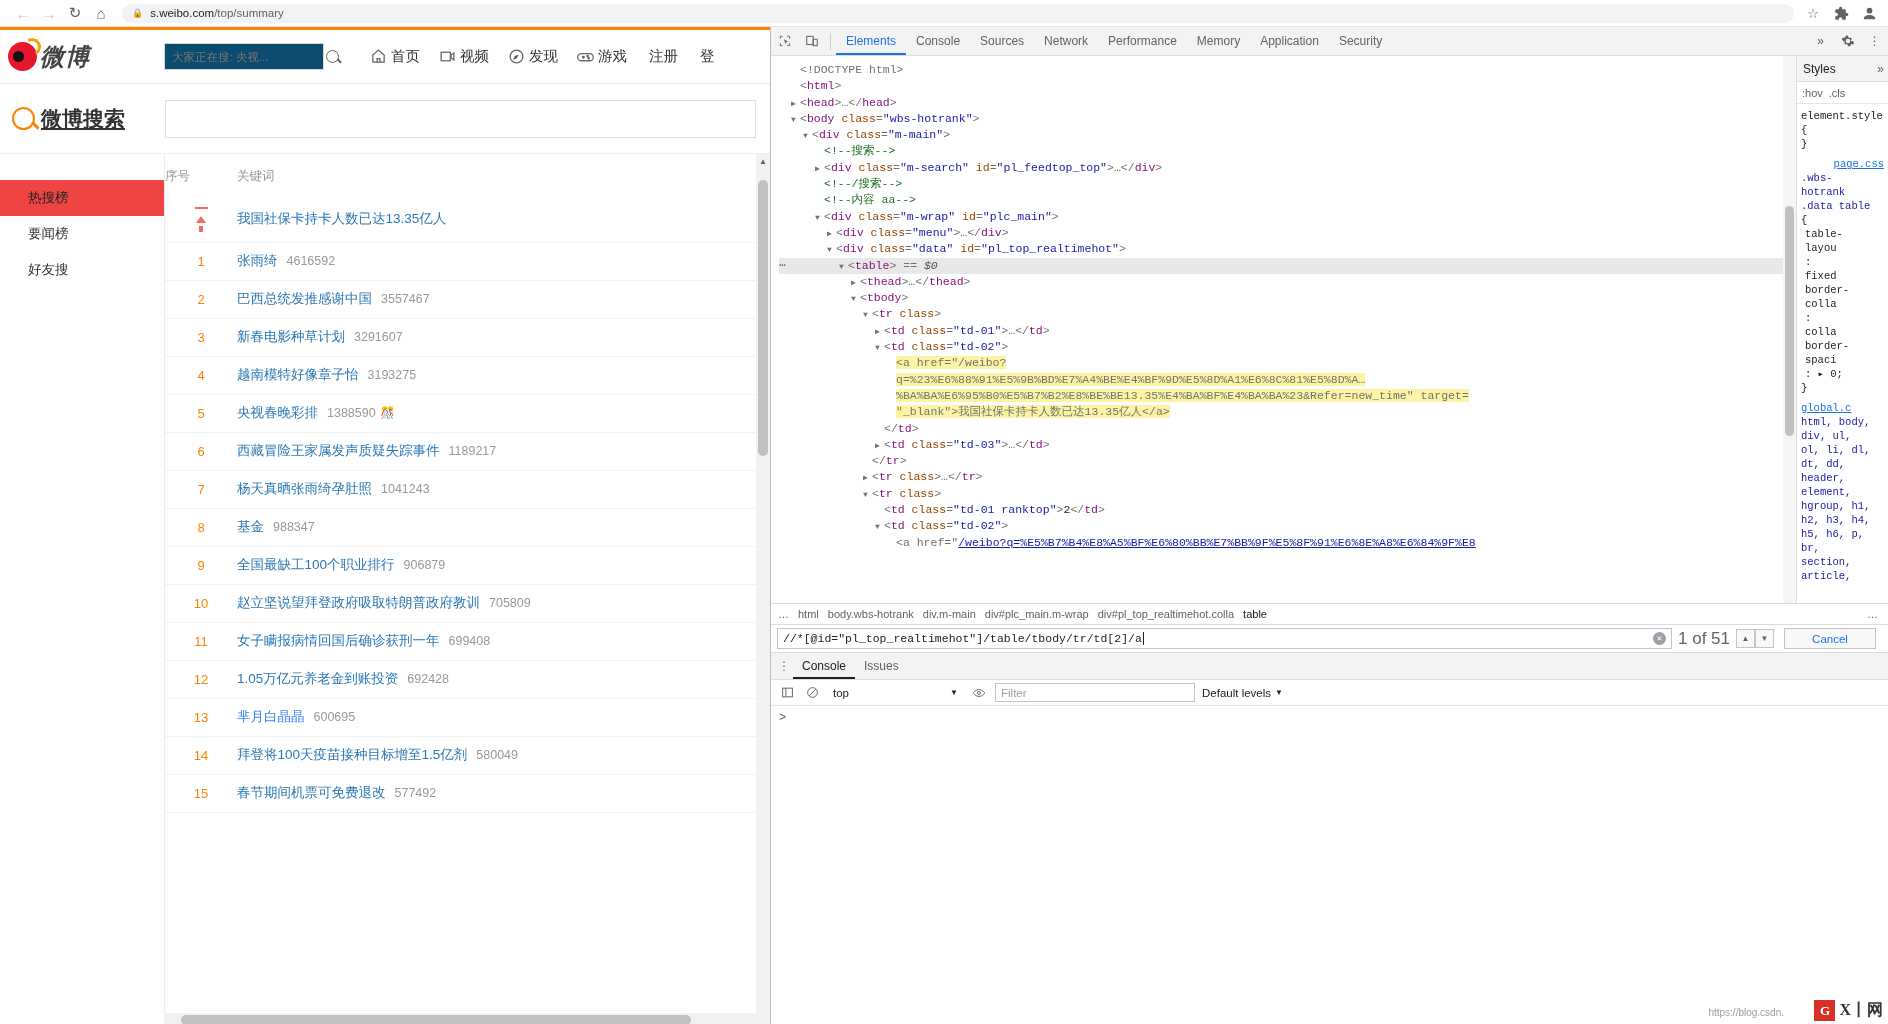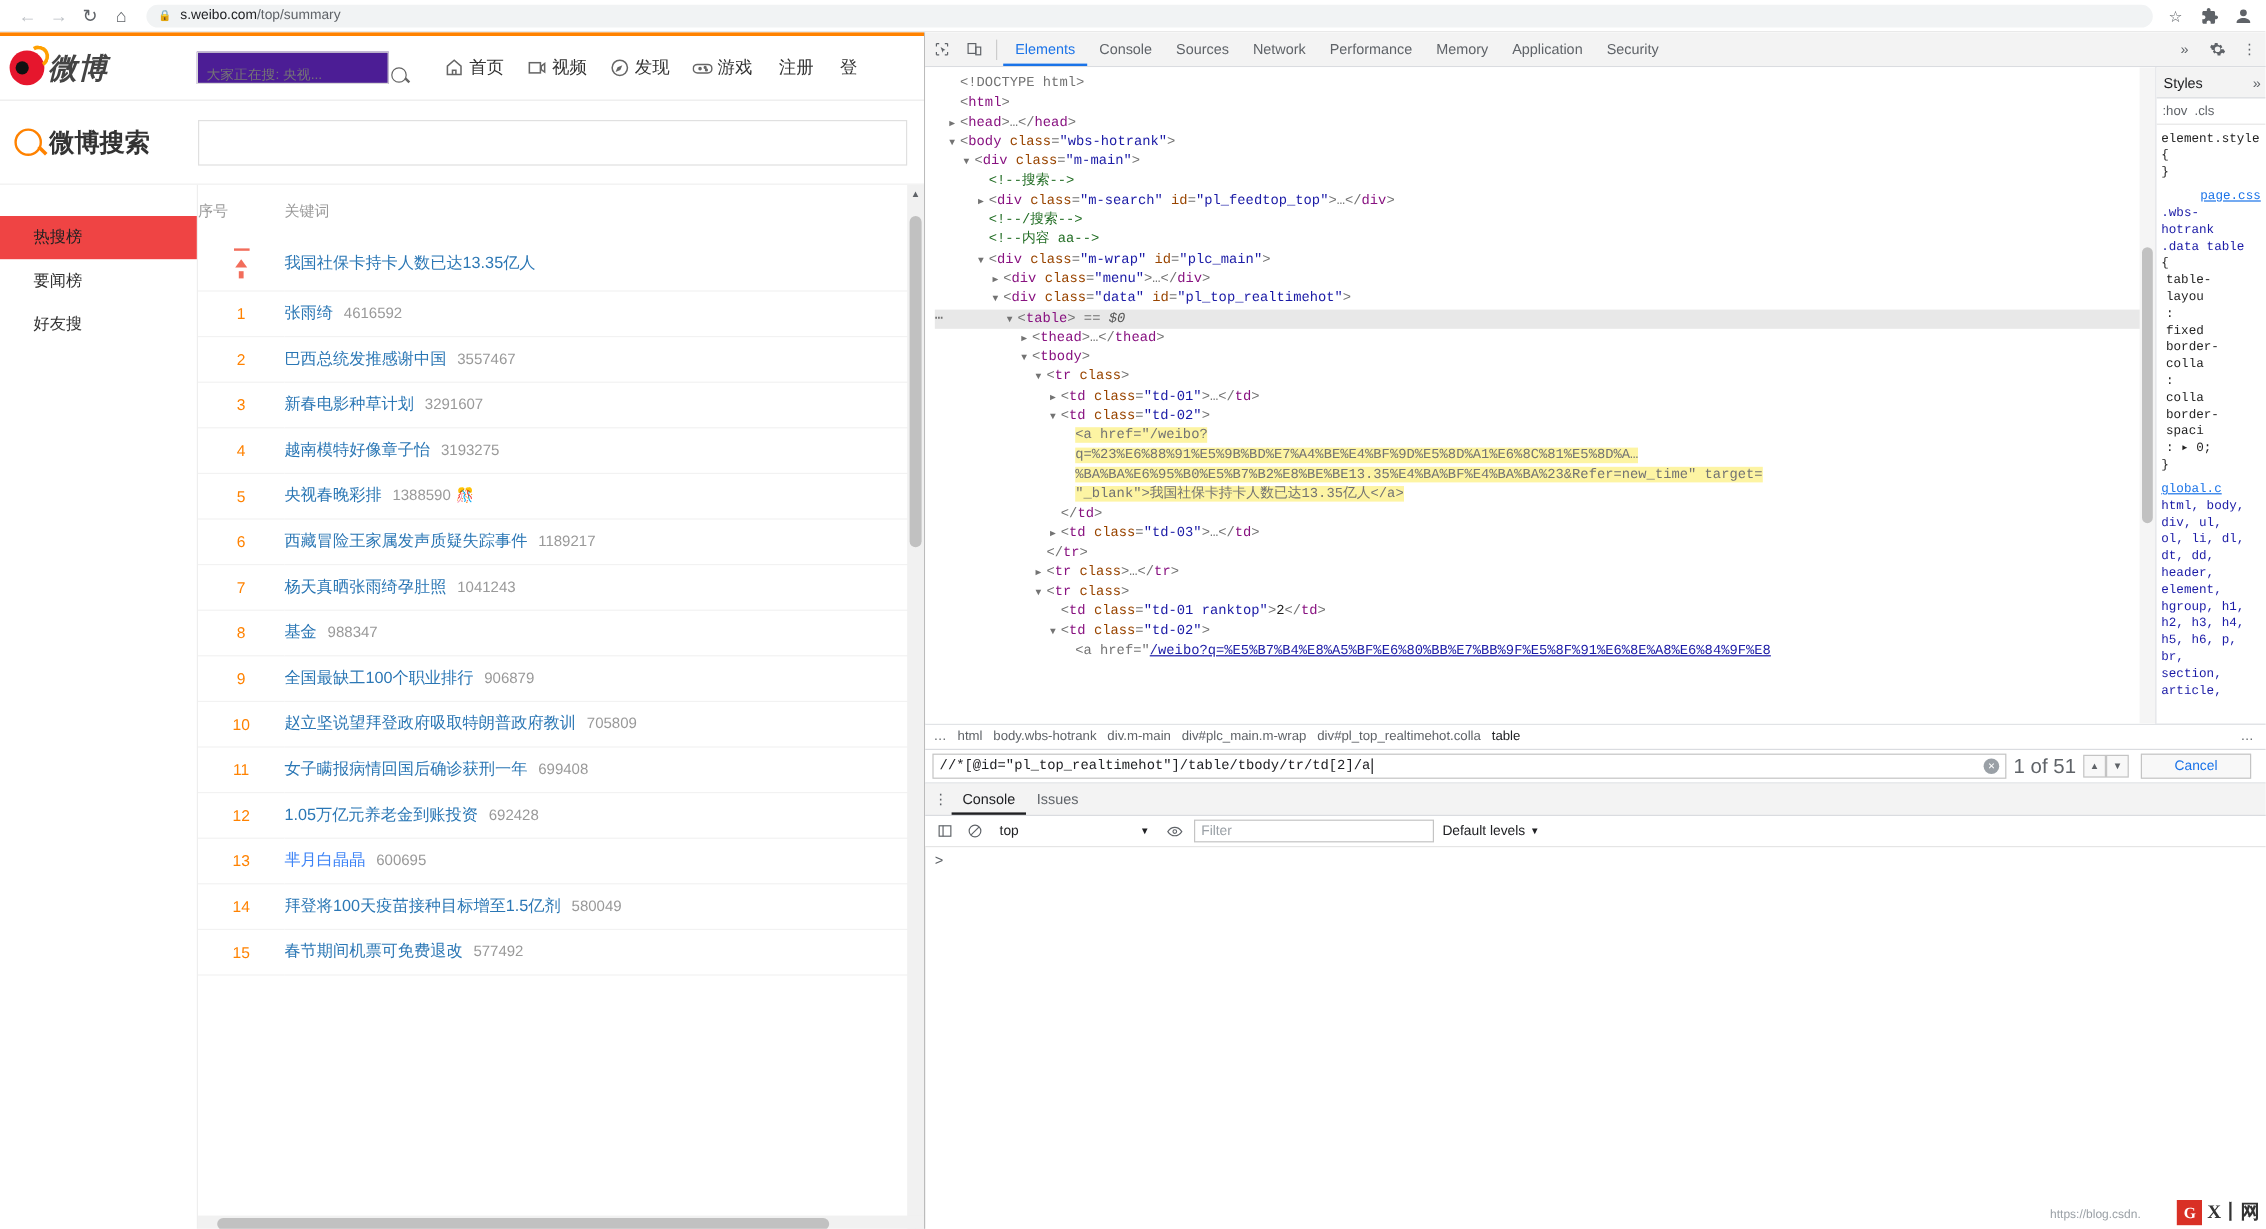"大家正在搜: 央视..." #wb-search { align-items: flex-end -> center; background: #4c1d95 -> #0c4a6e }
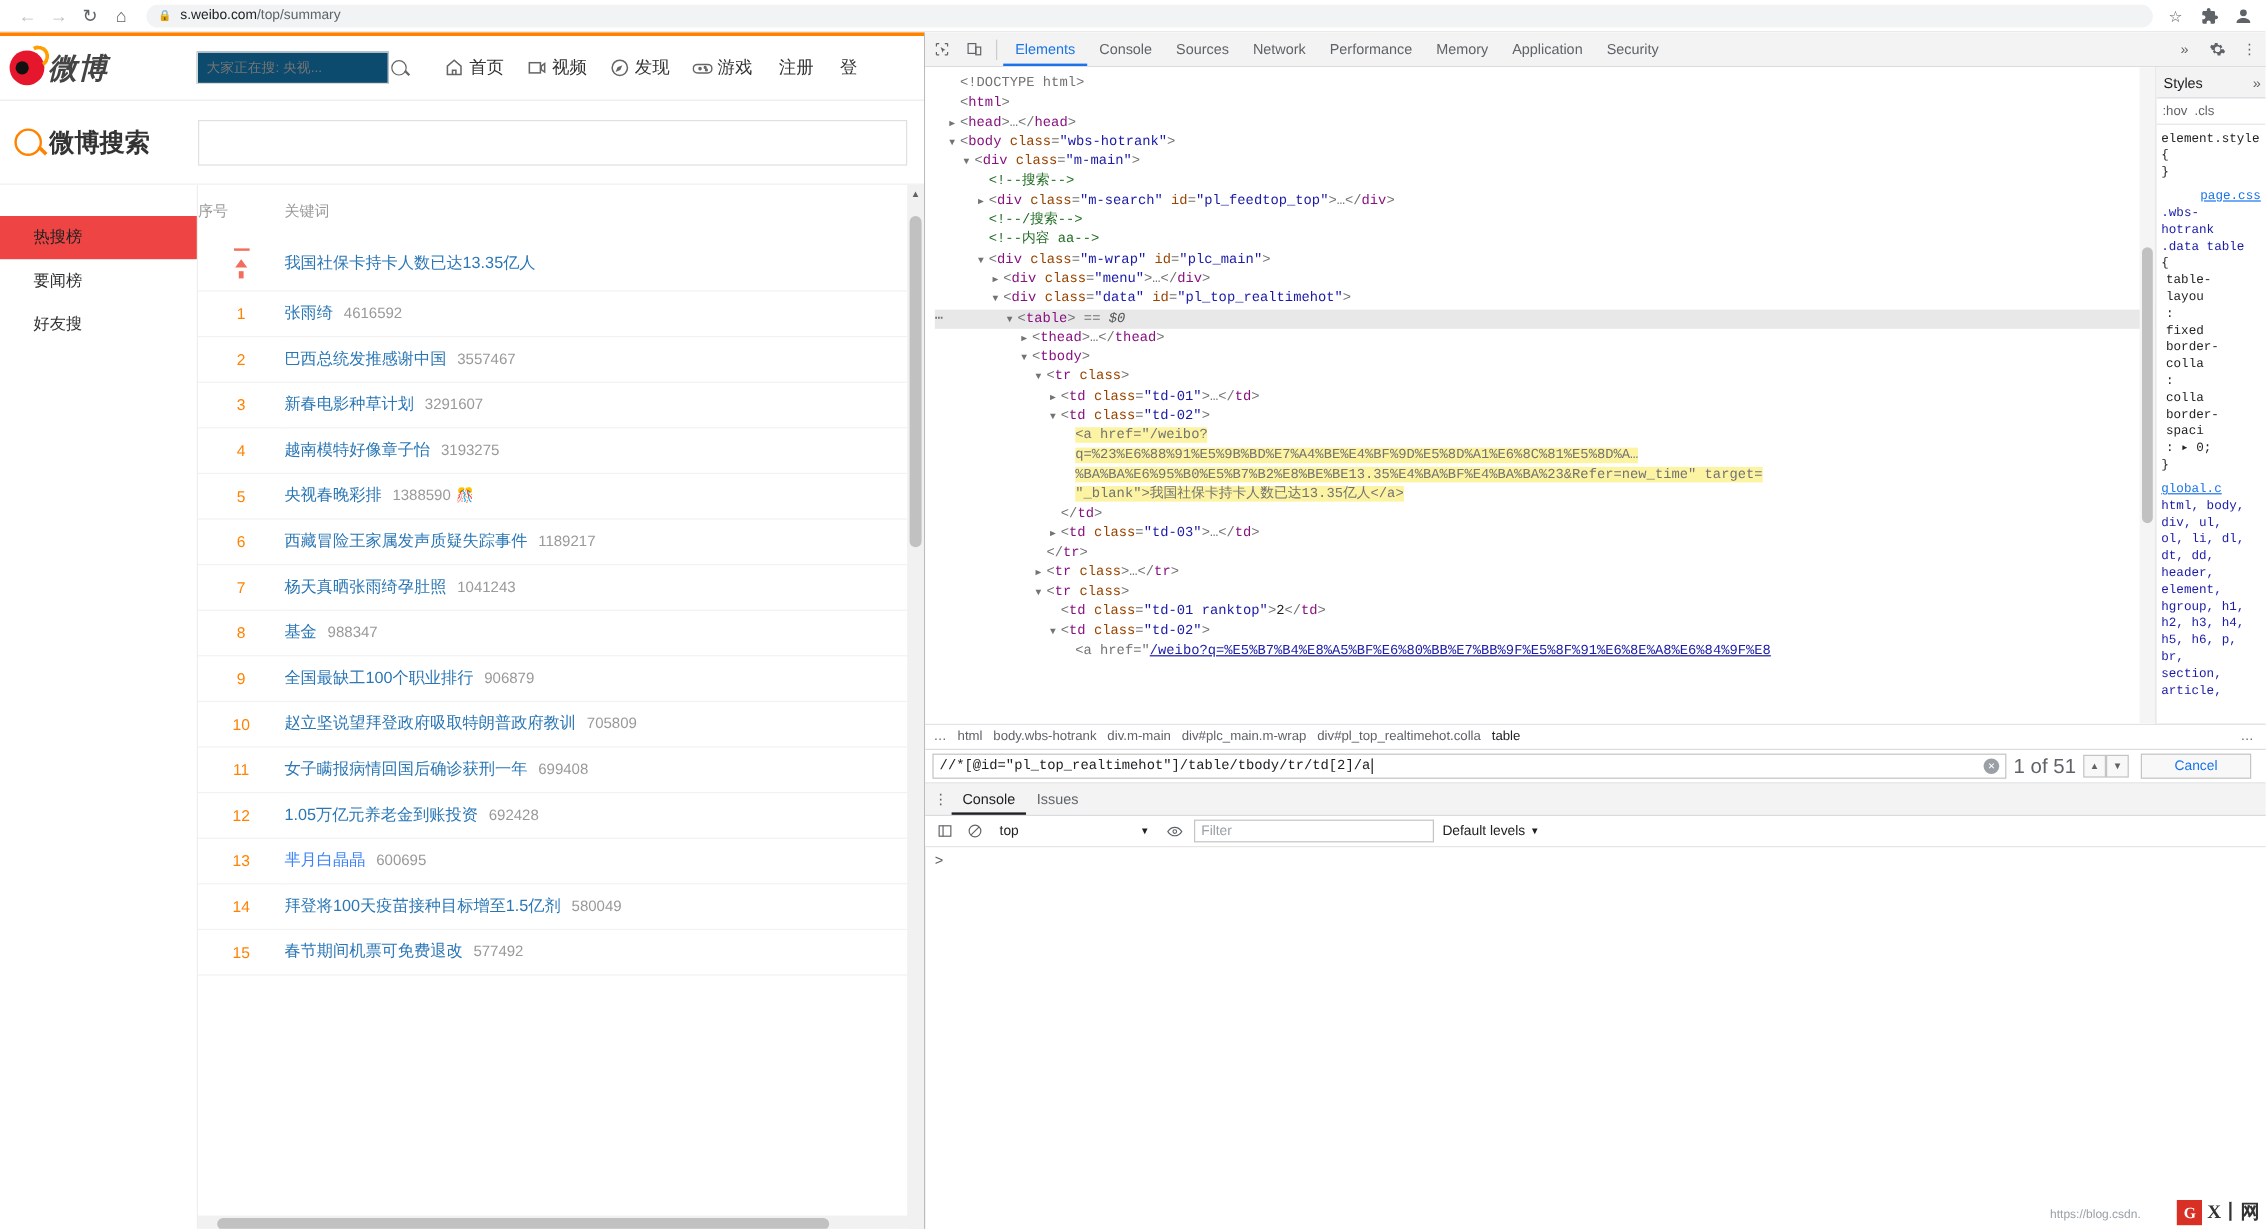"微博搜索" #brand-text { text-decoration: none -> underline }
